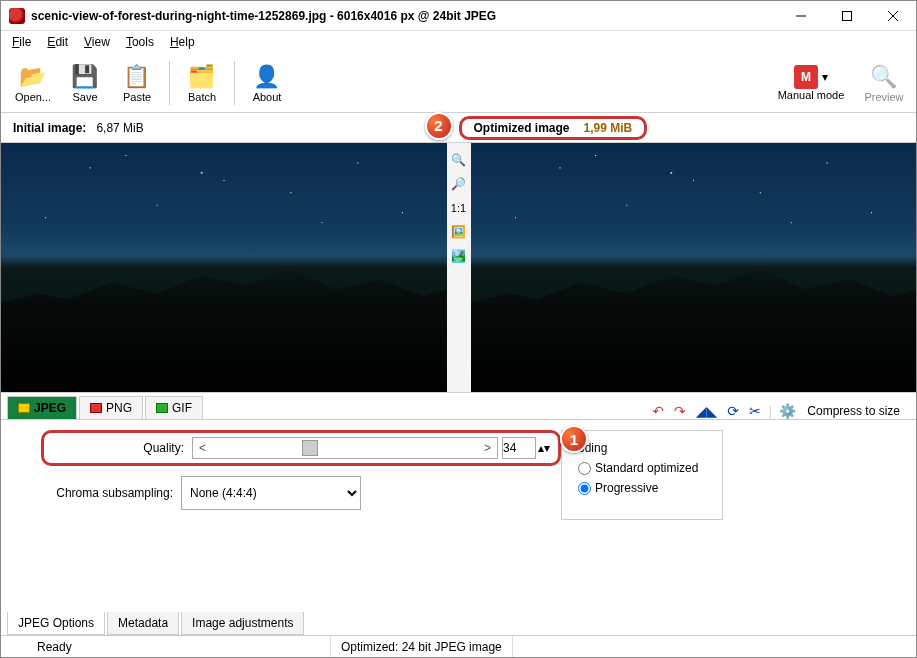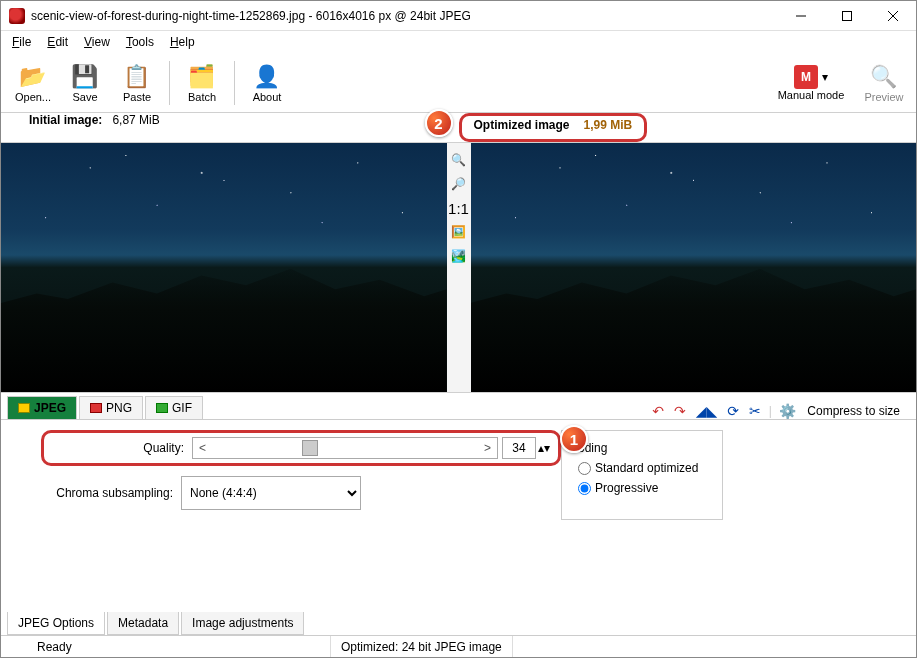"scenic-view-of-forest-during-night-time-" .titlebar .title { font-weight: none -> bold }
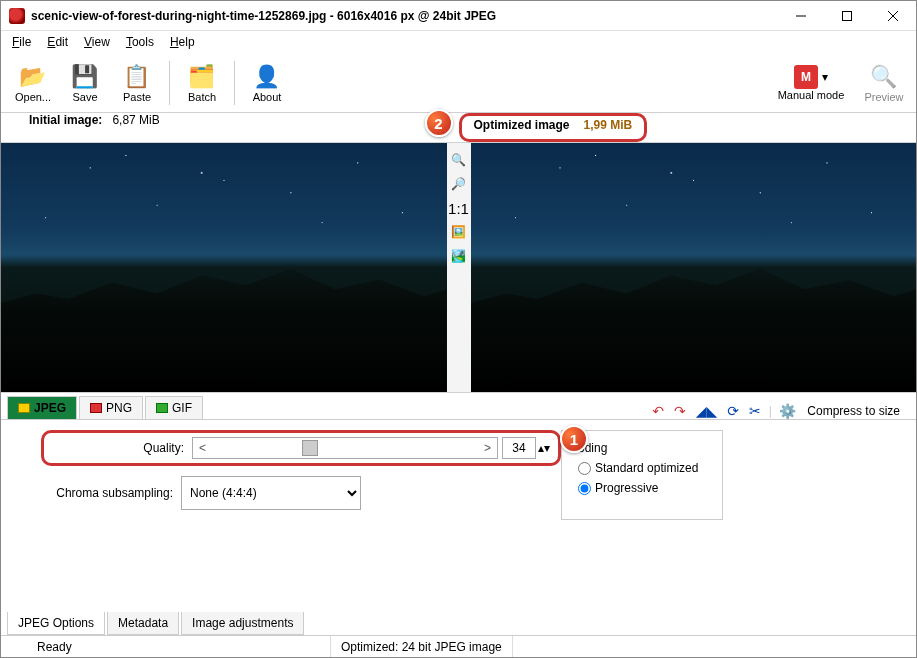"Initial image: 6,87 MiB" .info-bar { align-items: none -> center; padding: 0 28px -> 0 12px }
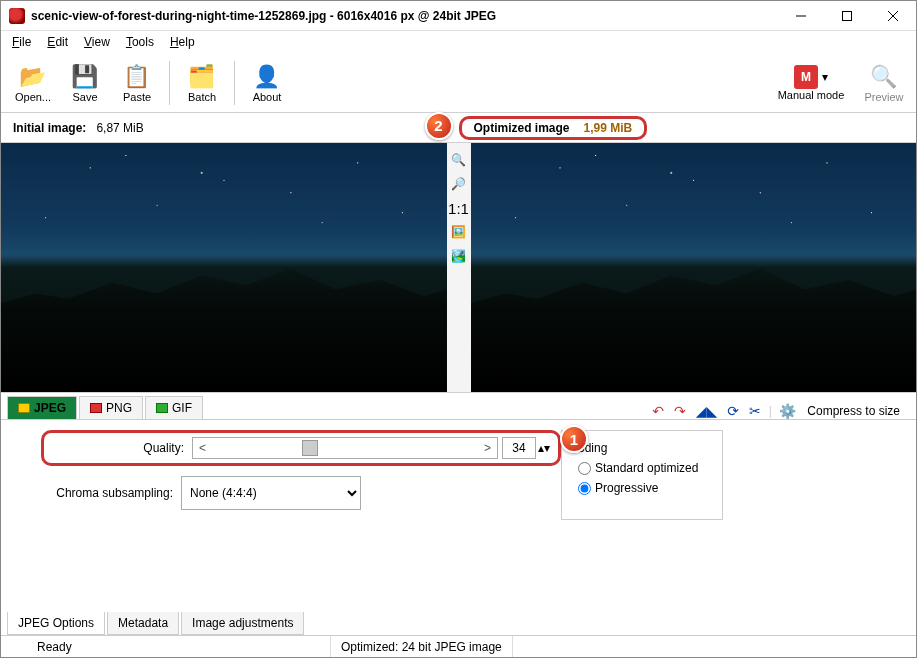"1:1" div.ct { font-size: 15px -> 11px }
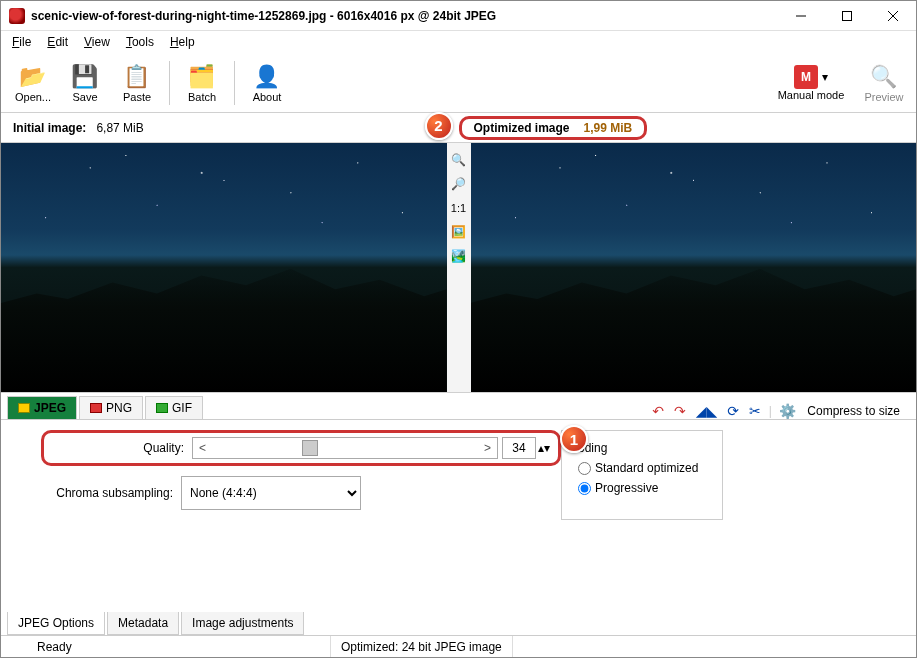"34" .qval { text-align: center -> none }
